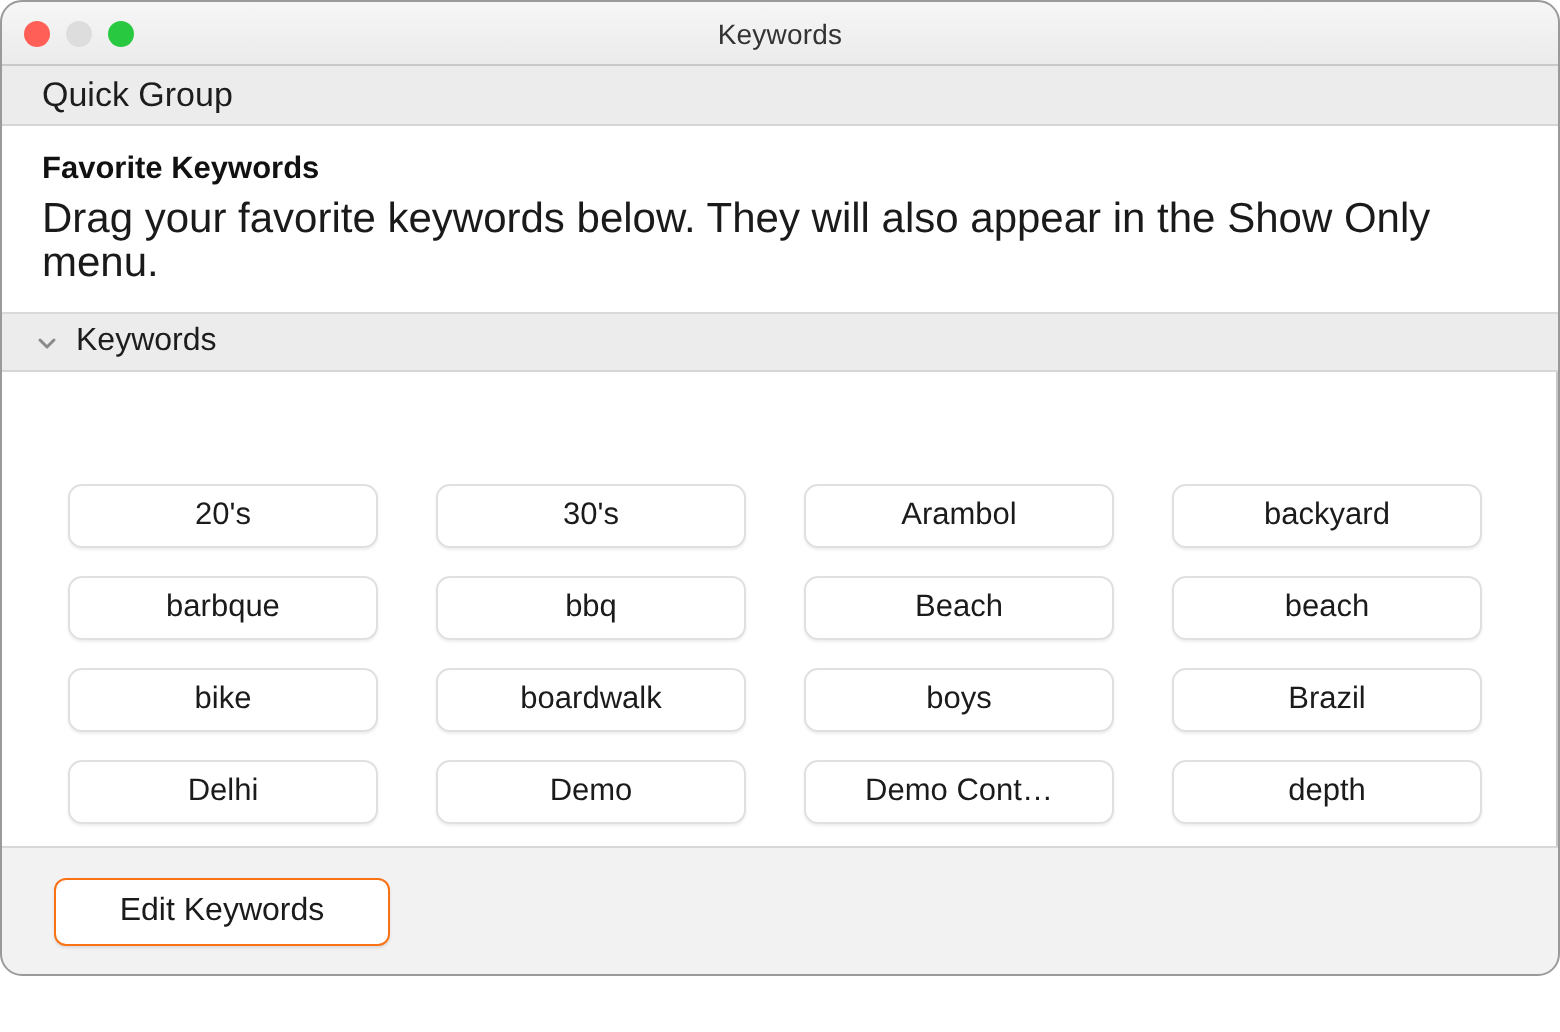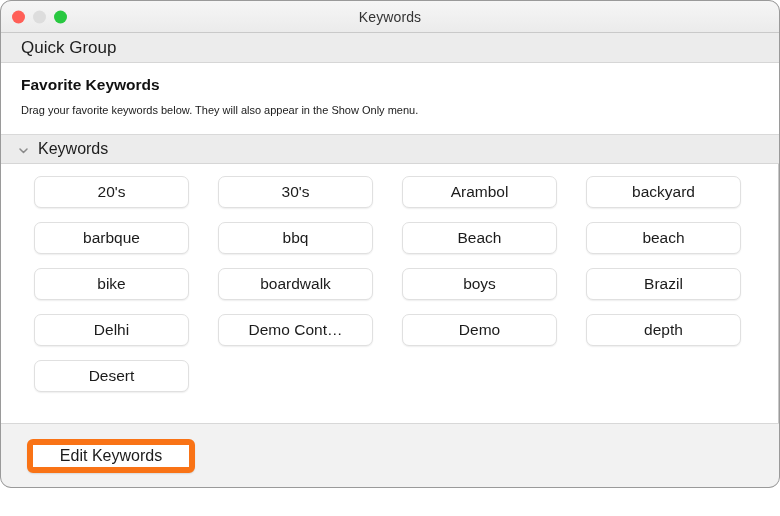"Drag your favorite keywords below." .fav-desc { font-size: 11px -> 21px }
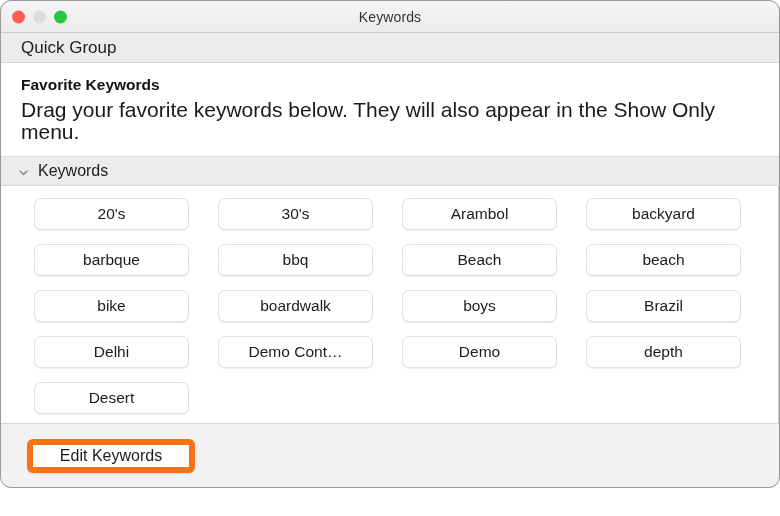"20's" .keyword-grid { margin-top: none -> 44px }
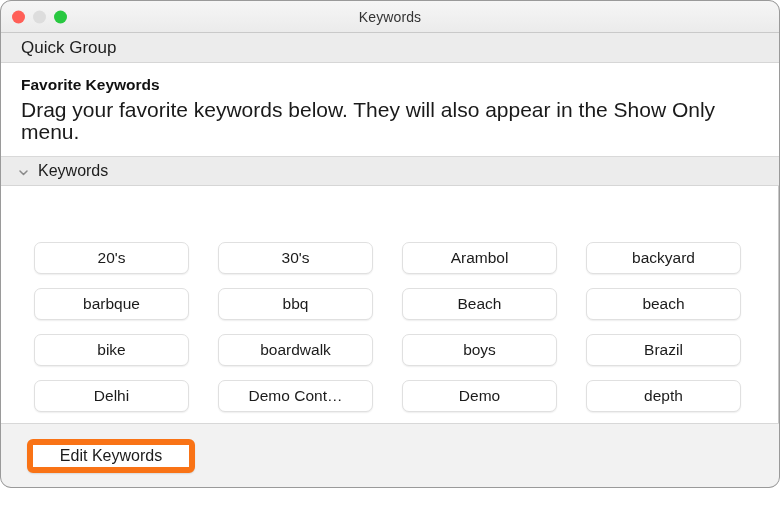"Demo Cont…" div.pill { order: before "Demo" -> after "Demo" }
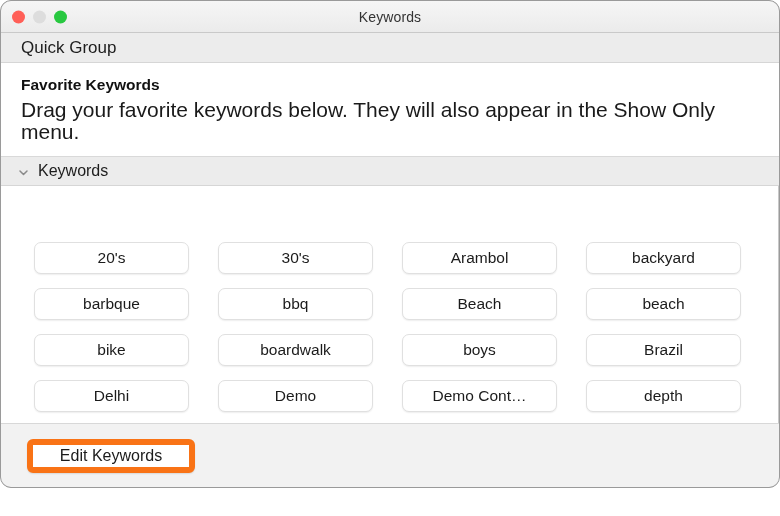"Edit Keywords" .edit-button { border: 6px solid #f97316 -> 1px solid #f97316 }
